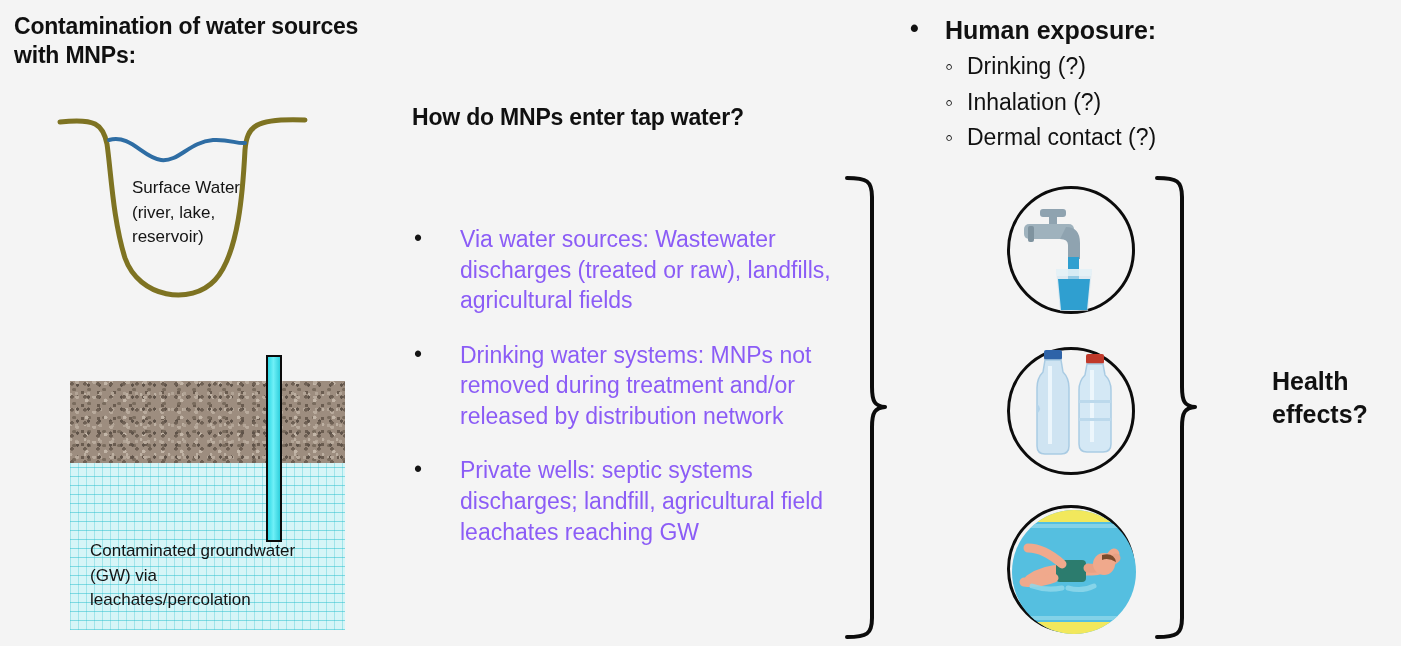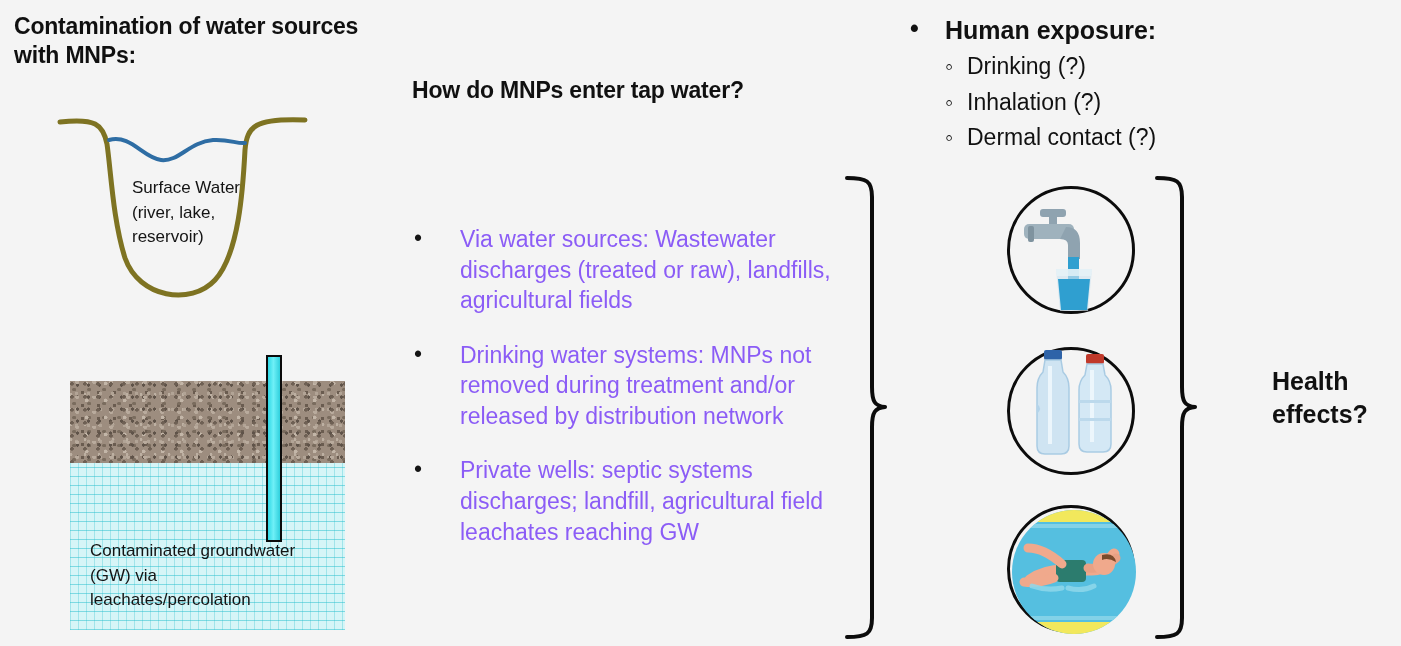"How do MNPs enter tap" #middle-title { top: 76px -> 103px }
